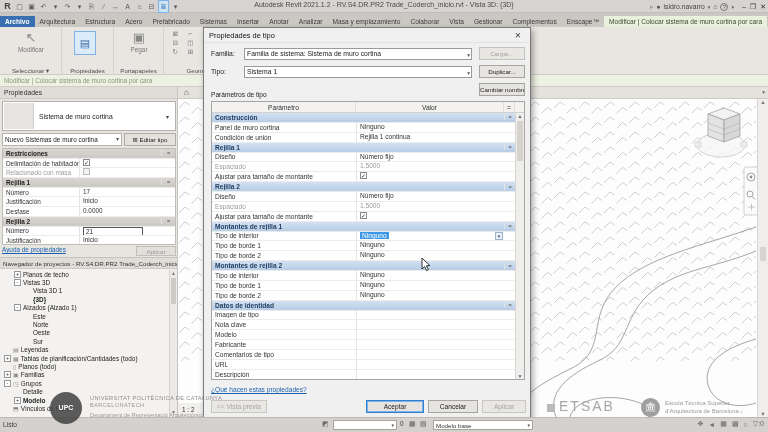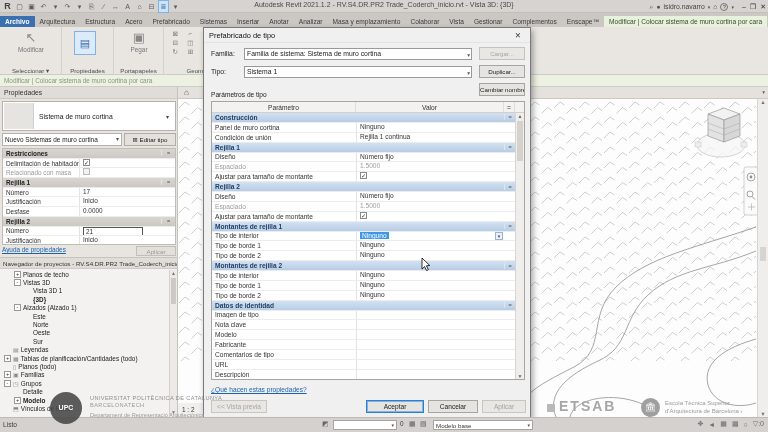"Prefabricado de tipo" span { text: Prefabricado -> Propiedades }
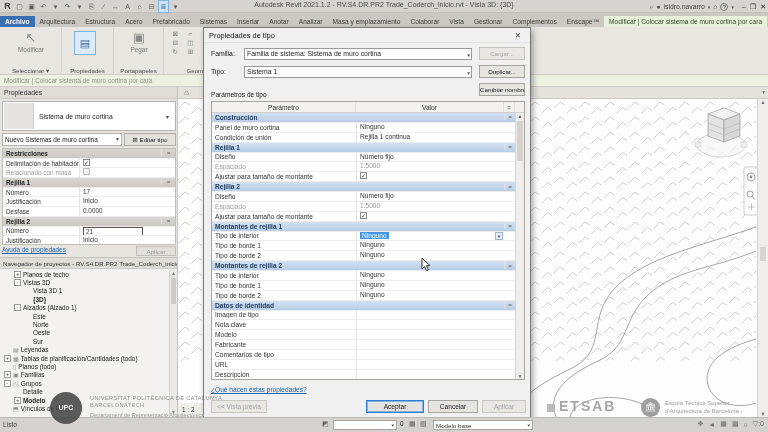"ETSAB" .etsab .word { font-weight: bold -> normal }
